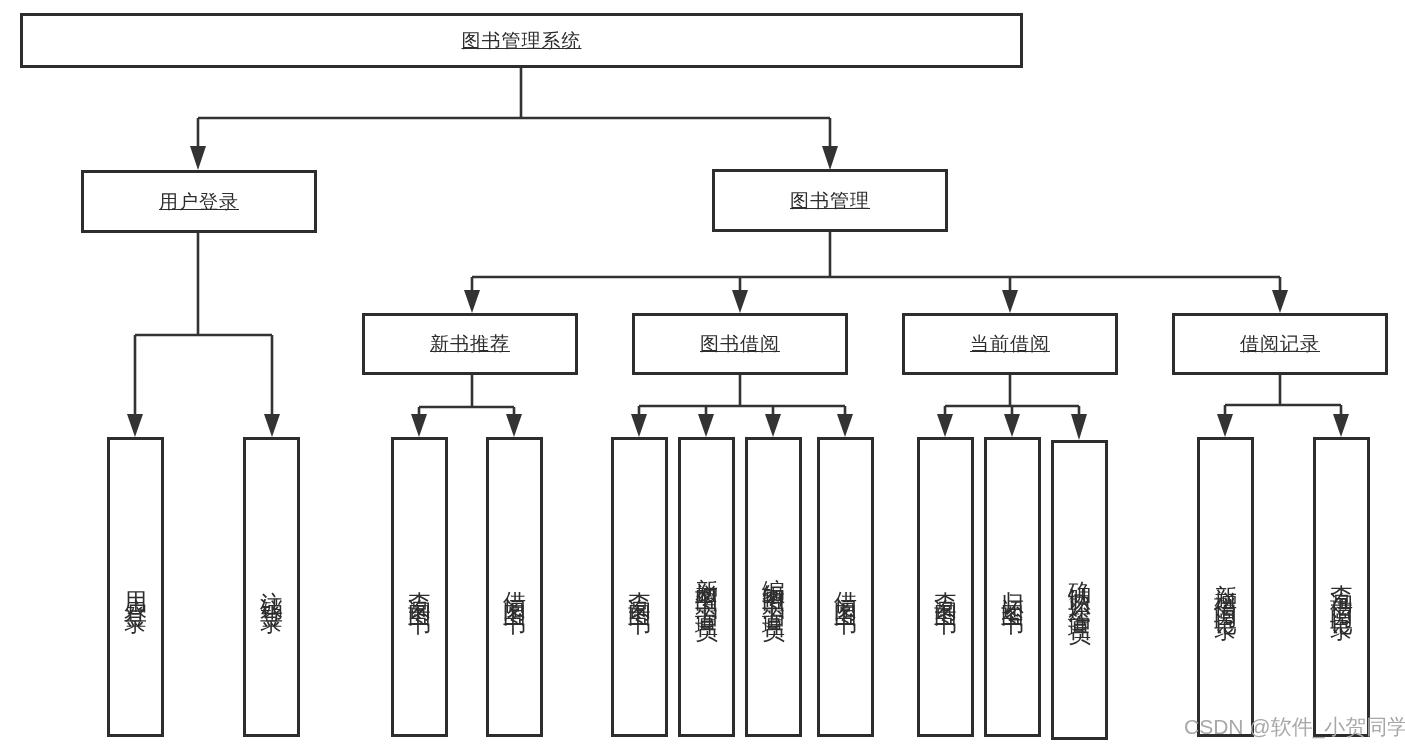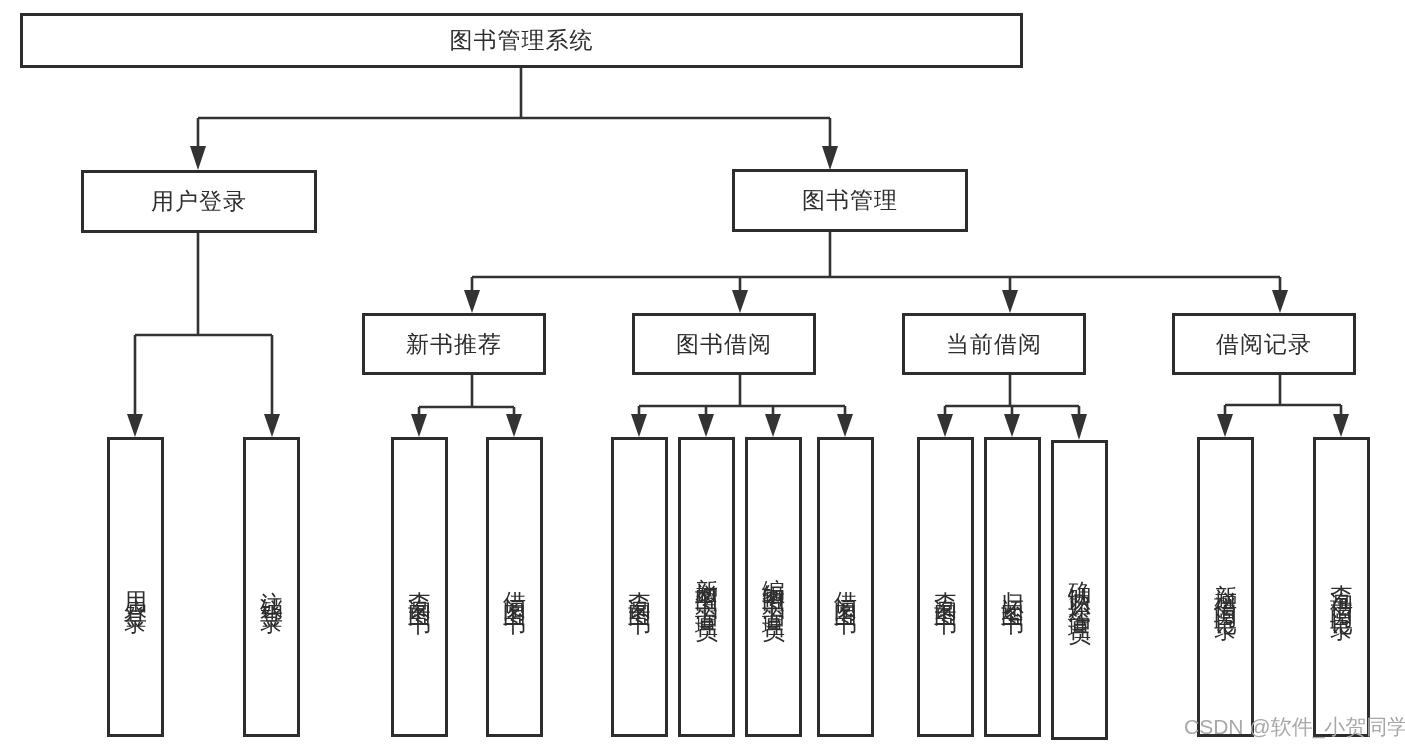"图书管理系统" .h-label { font-size: 23px -> 19px; text-decoration: none -> underline }
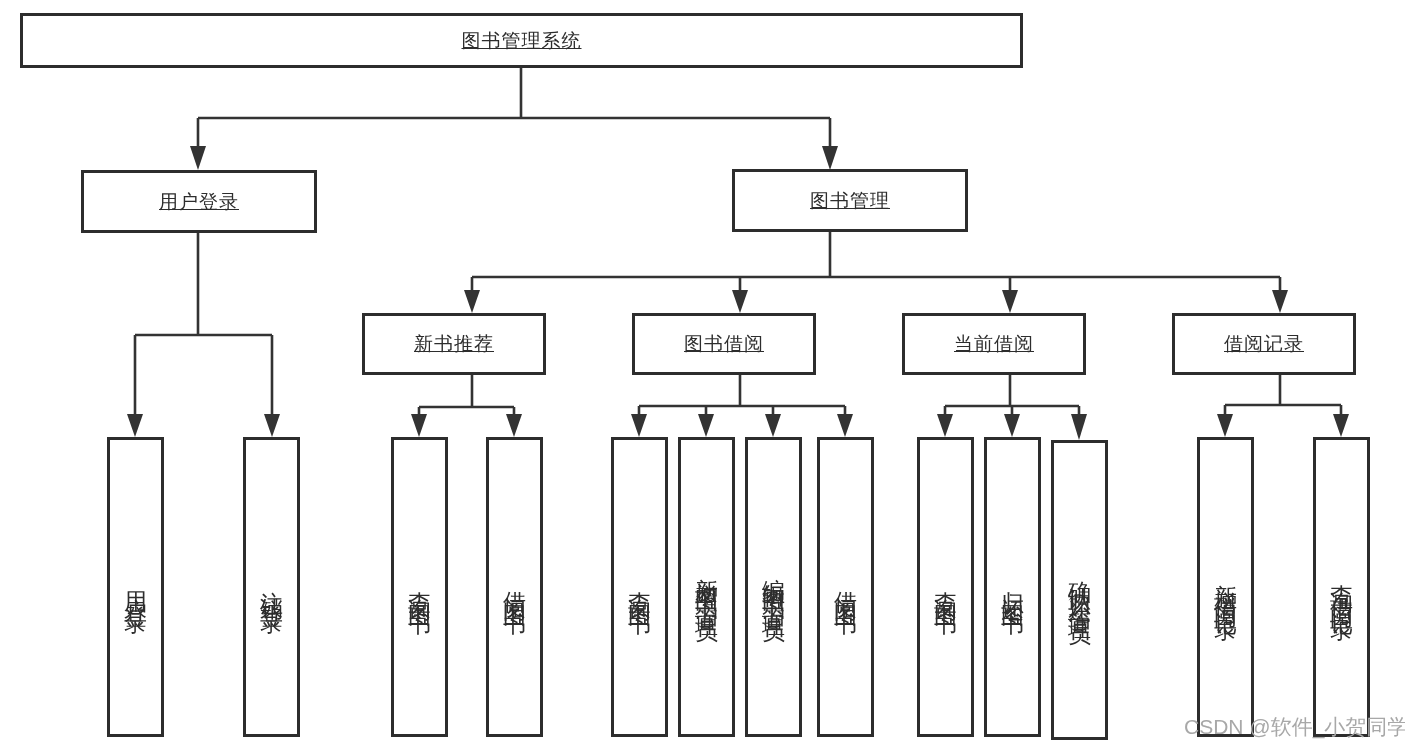"图书管理" .b-book { left: 732px -> 712px }
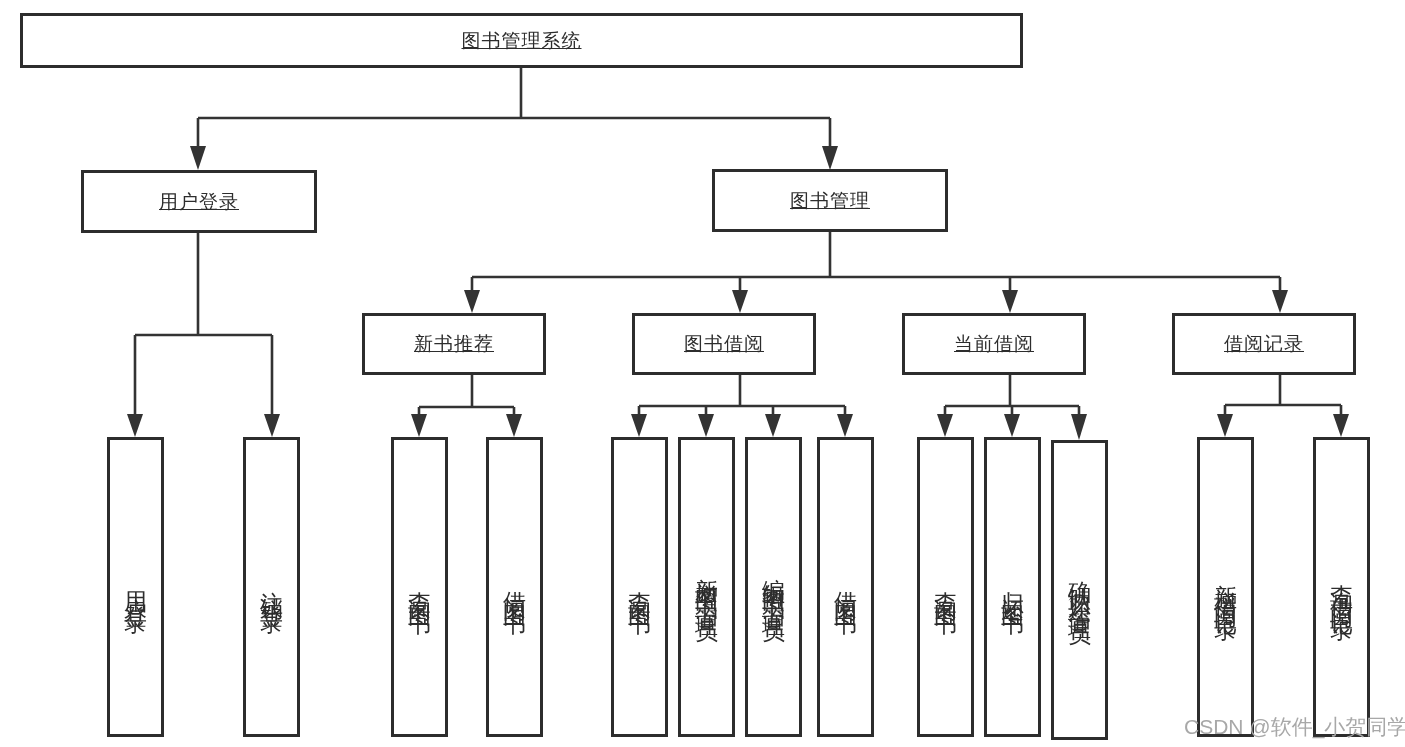"新书推荐" .grp { width: 184px -> 216px }
